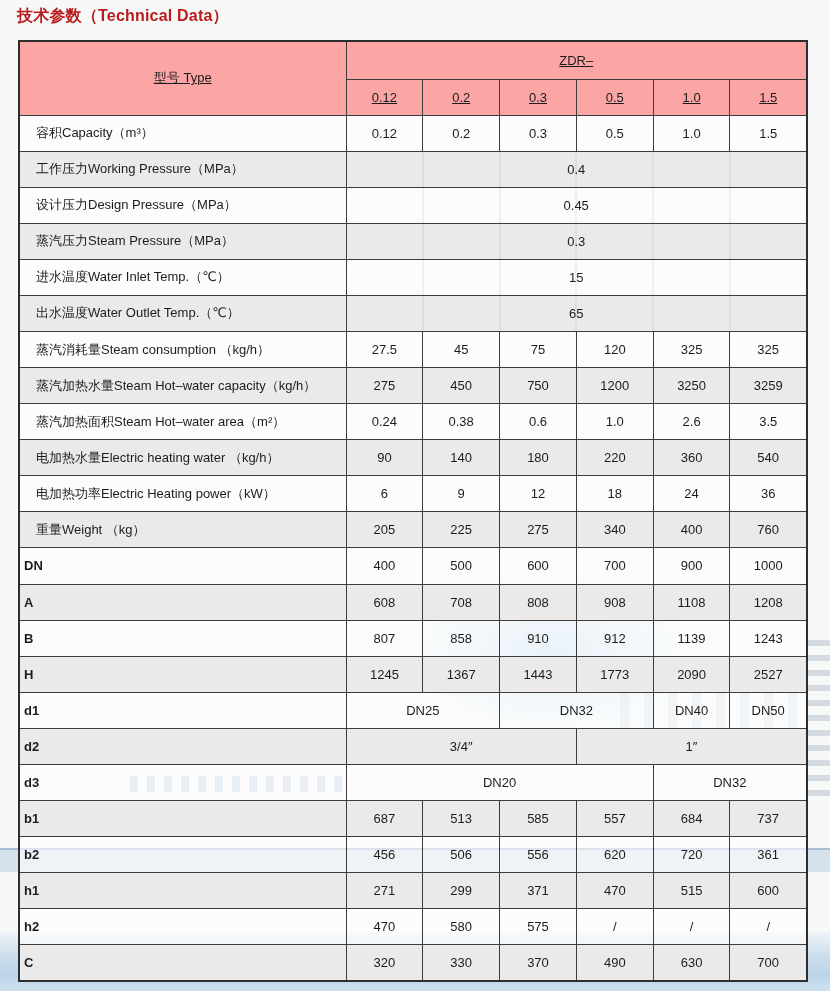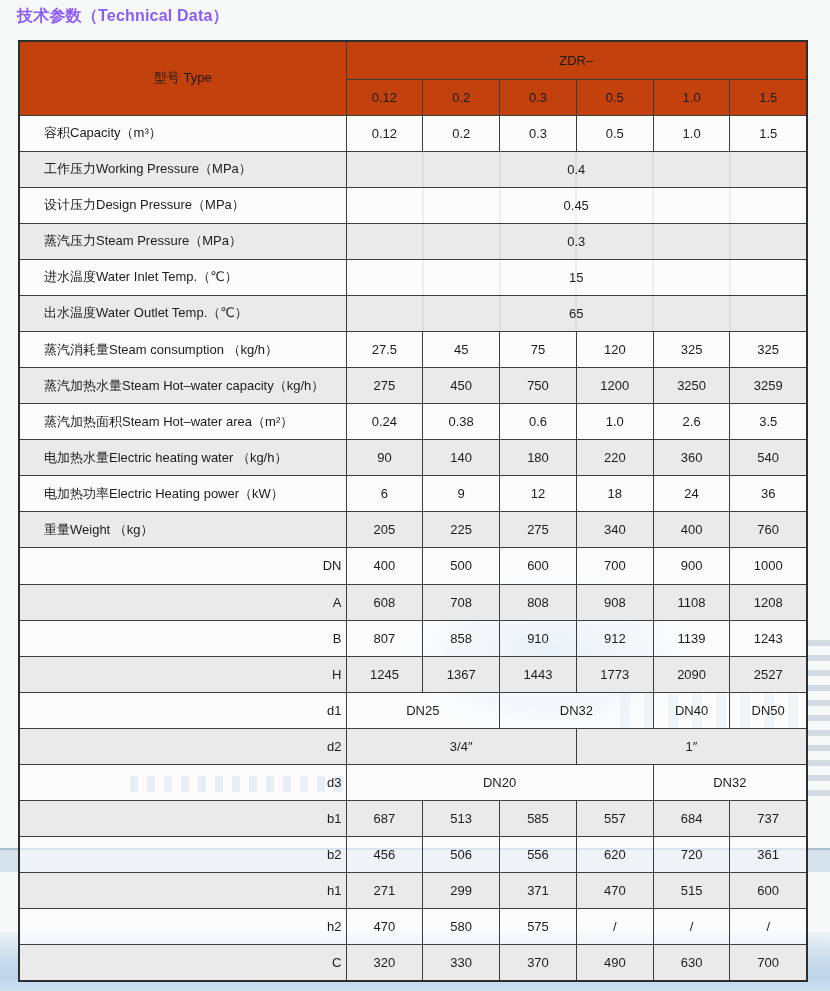"技术参数（Technical Data）" .title { color: #8b5cf6 -> #b91c1c }
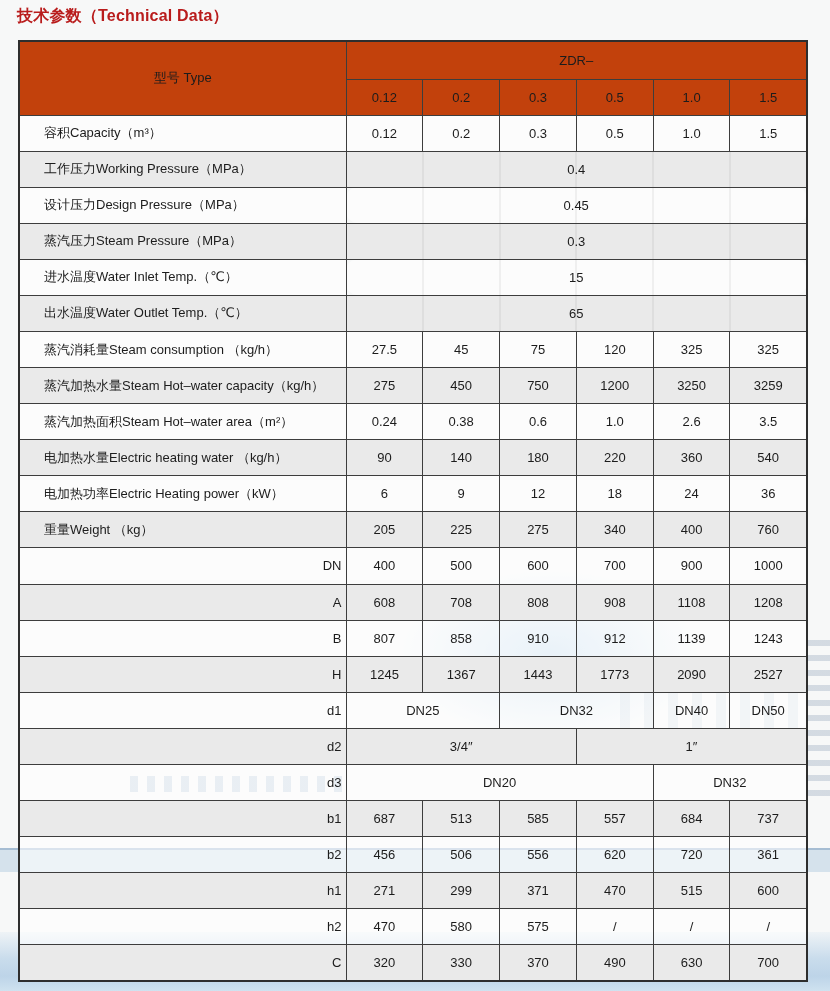"ZDR–" table.tech thead th { background: #c2410c -> #fca5a5; text-decoration: none -> underline }
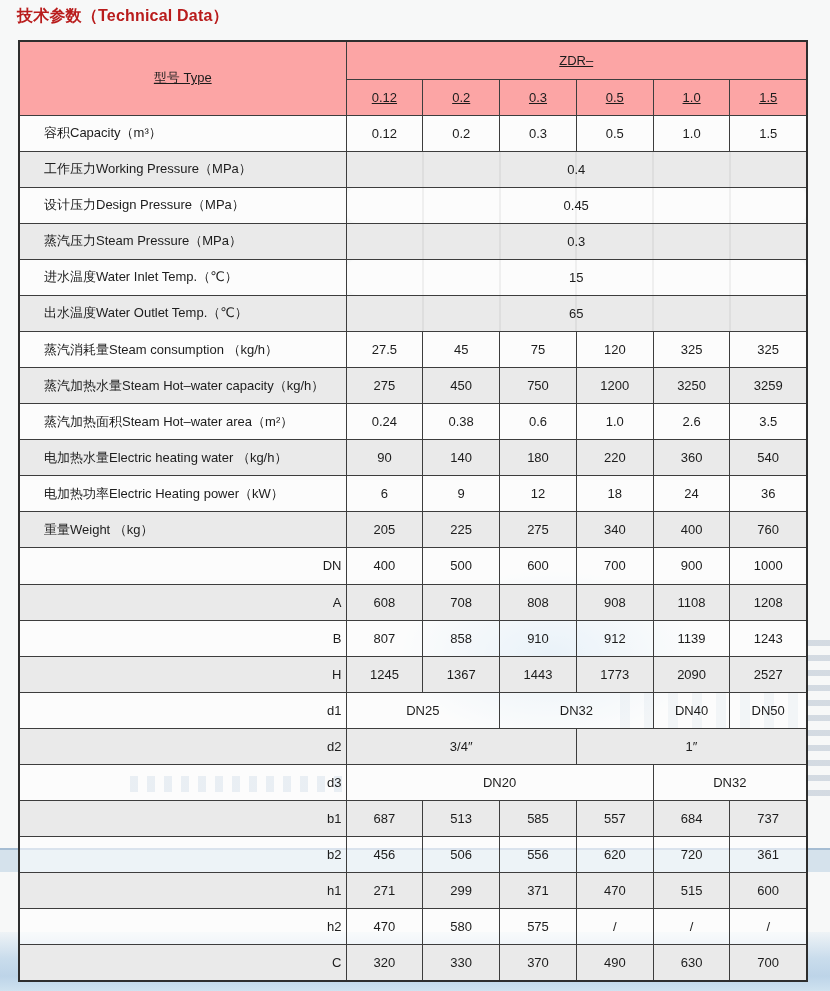"容积Capacity（m³）" td.label.left { padding-left: 24px -> 16px }
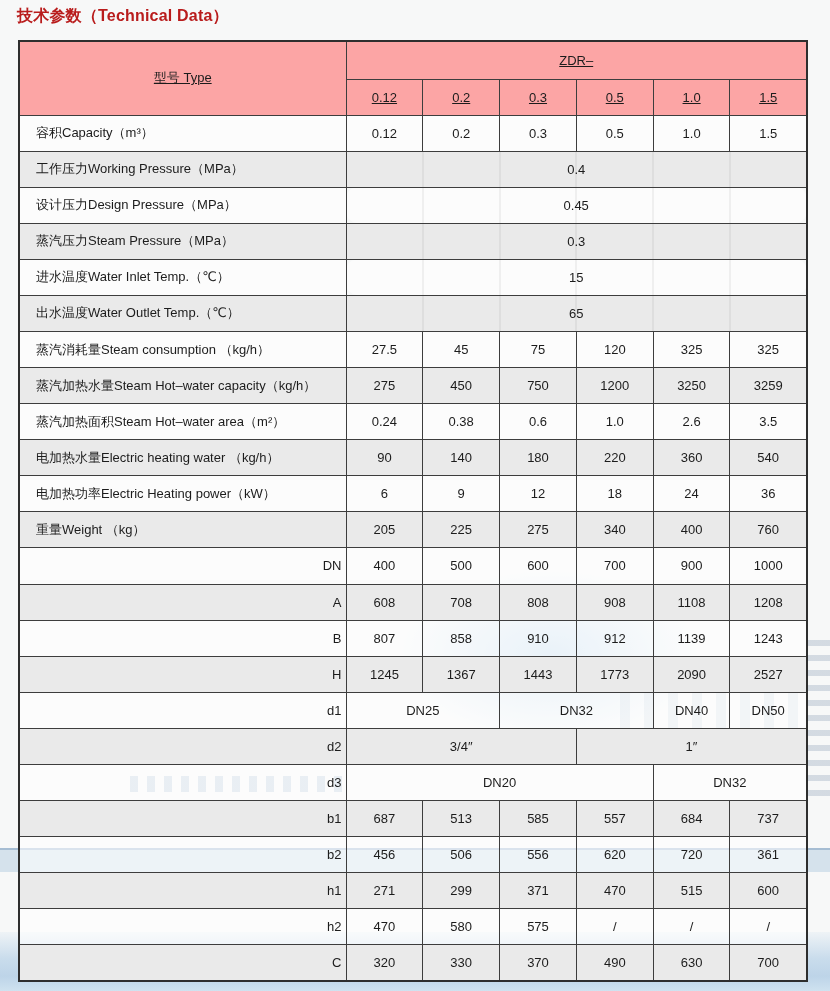"DN" td.label.center { font-weight: none -> bold; text-align: right -> left }
